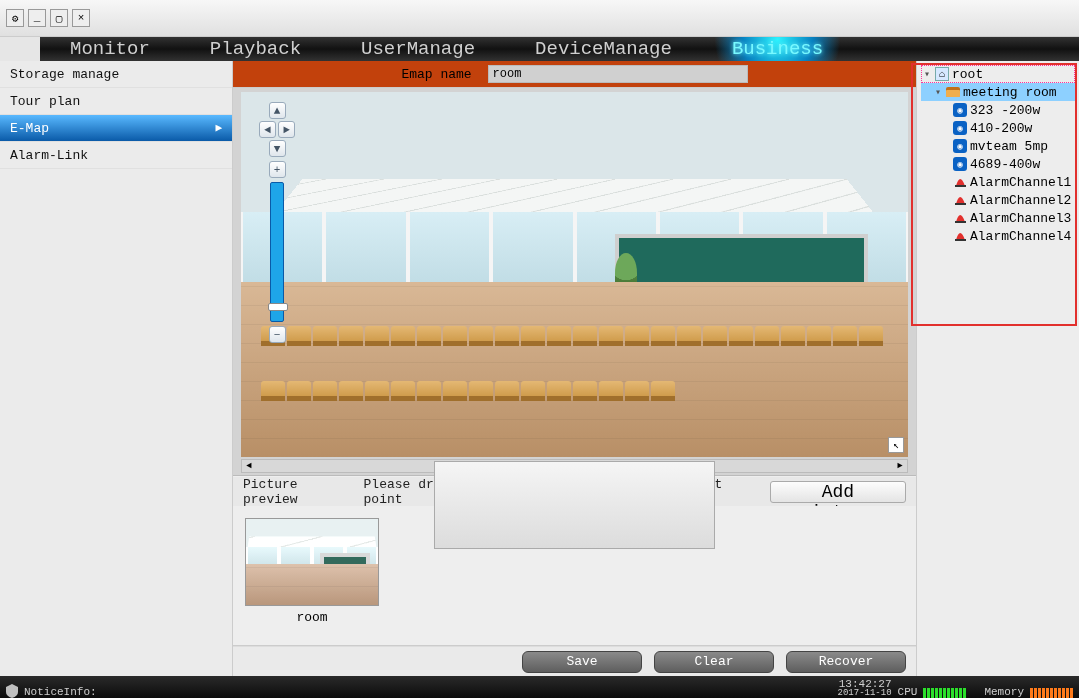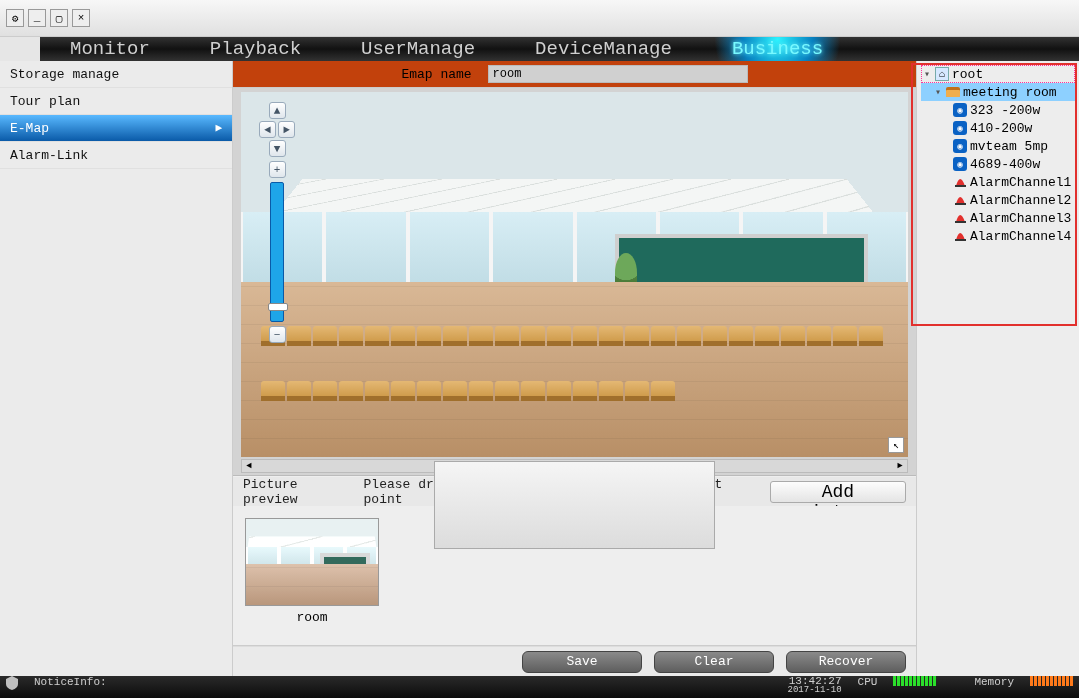"NoticeInfo:" .statusbar { align-items: flex-start -> flex-end; gap: 16px -> 6px }
